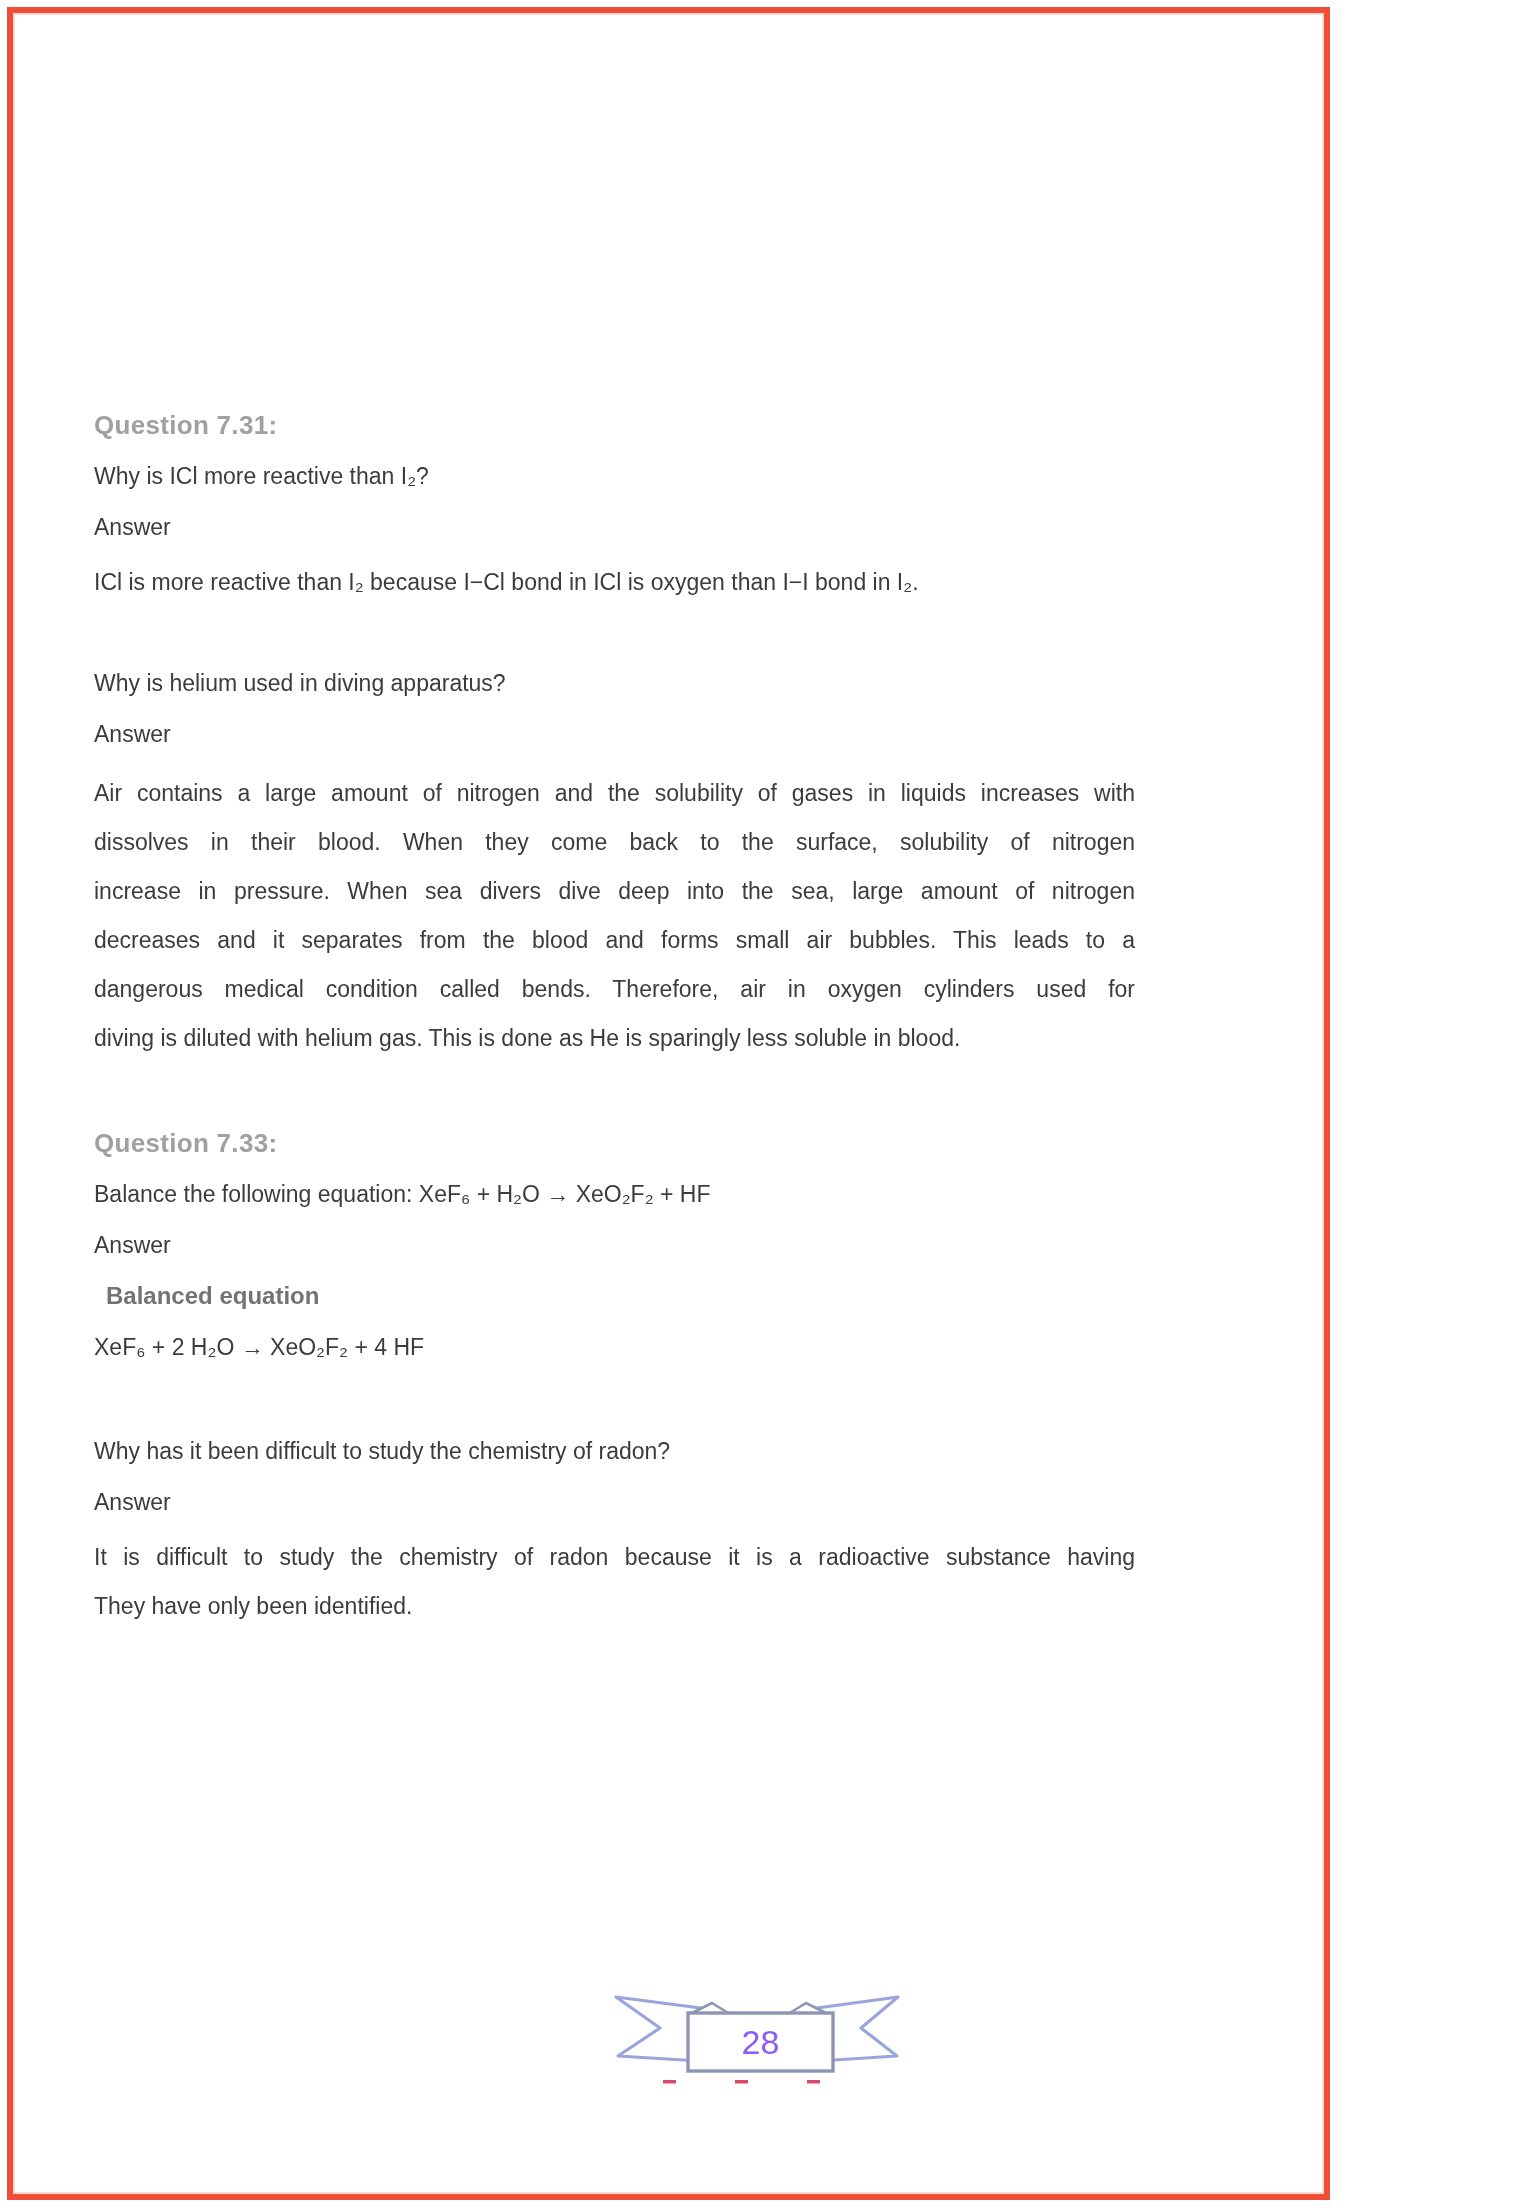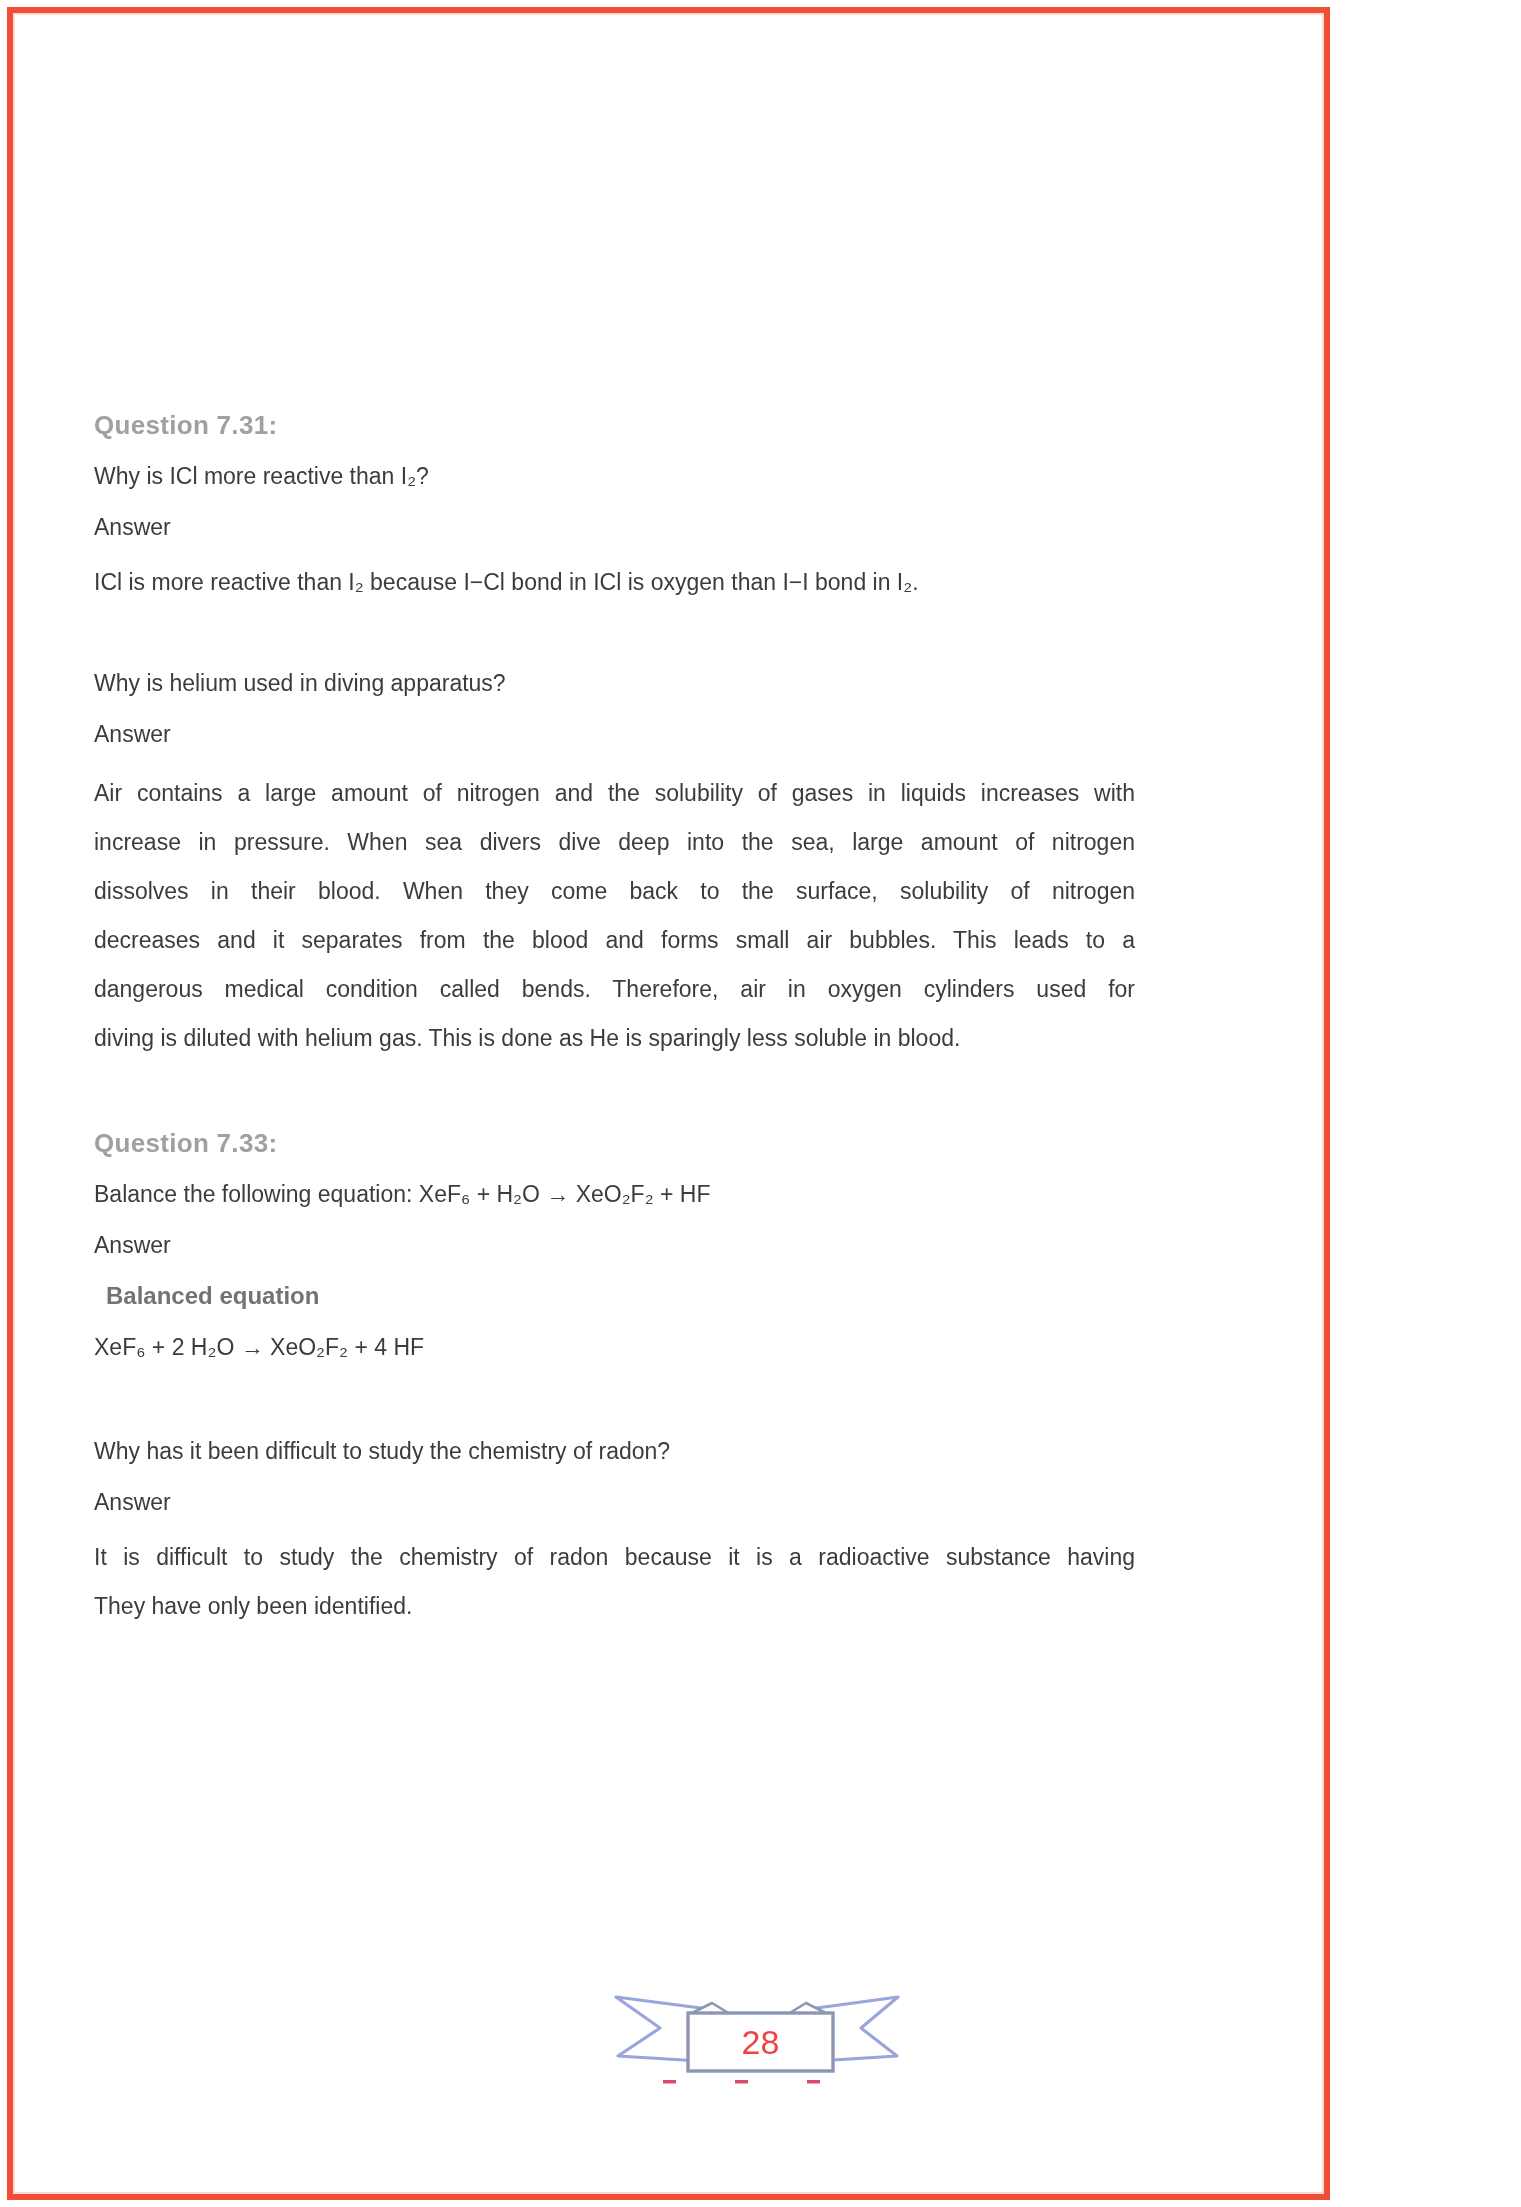"increase in pressure. When sea" div.line { order: before "dissolves in their blood. When" -> after "dissolves in their blood. When" }
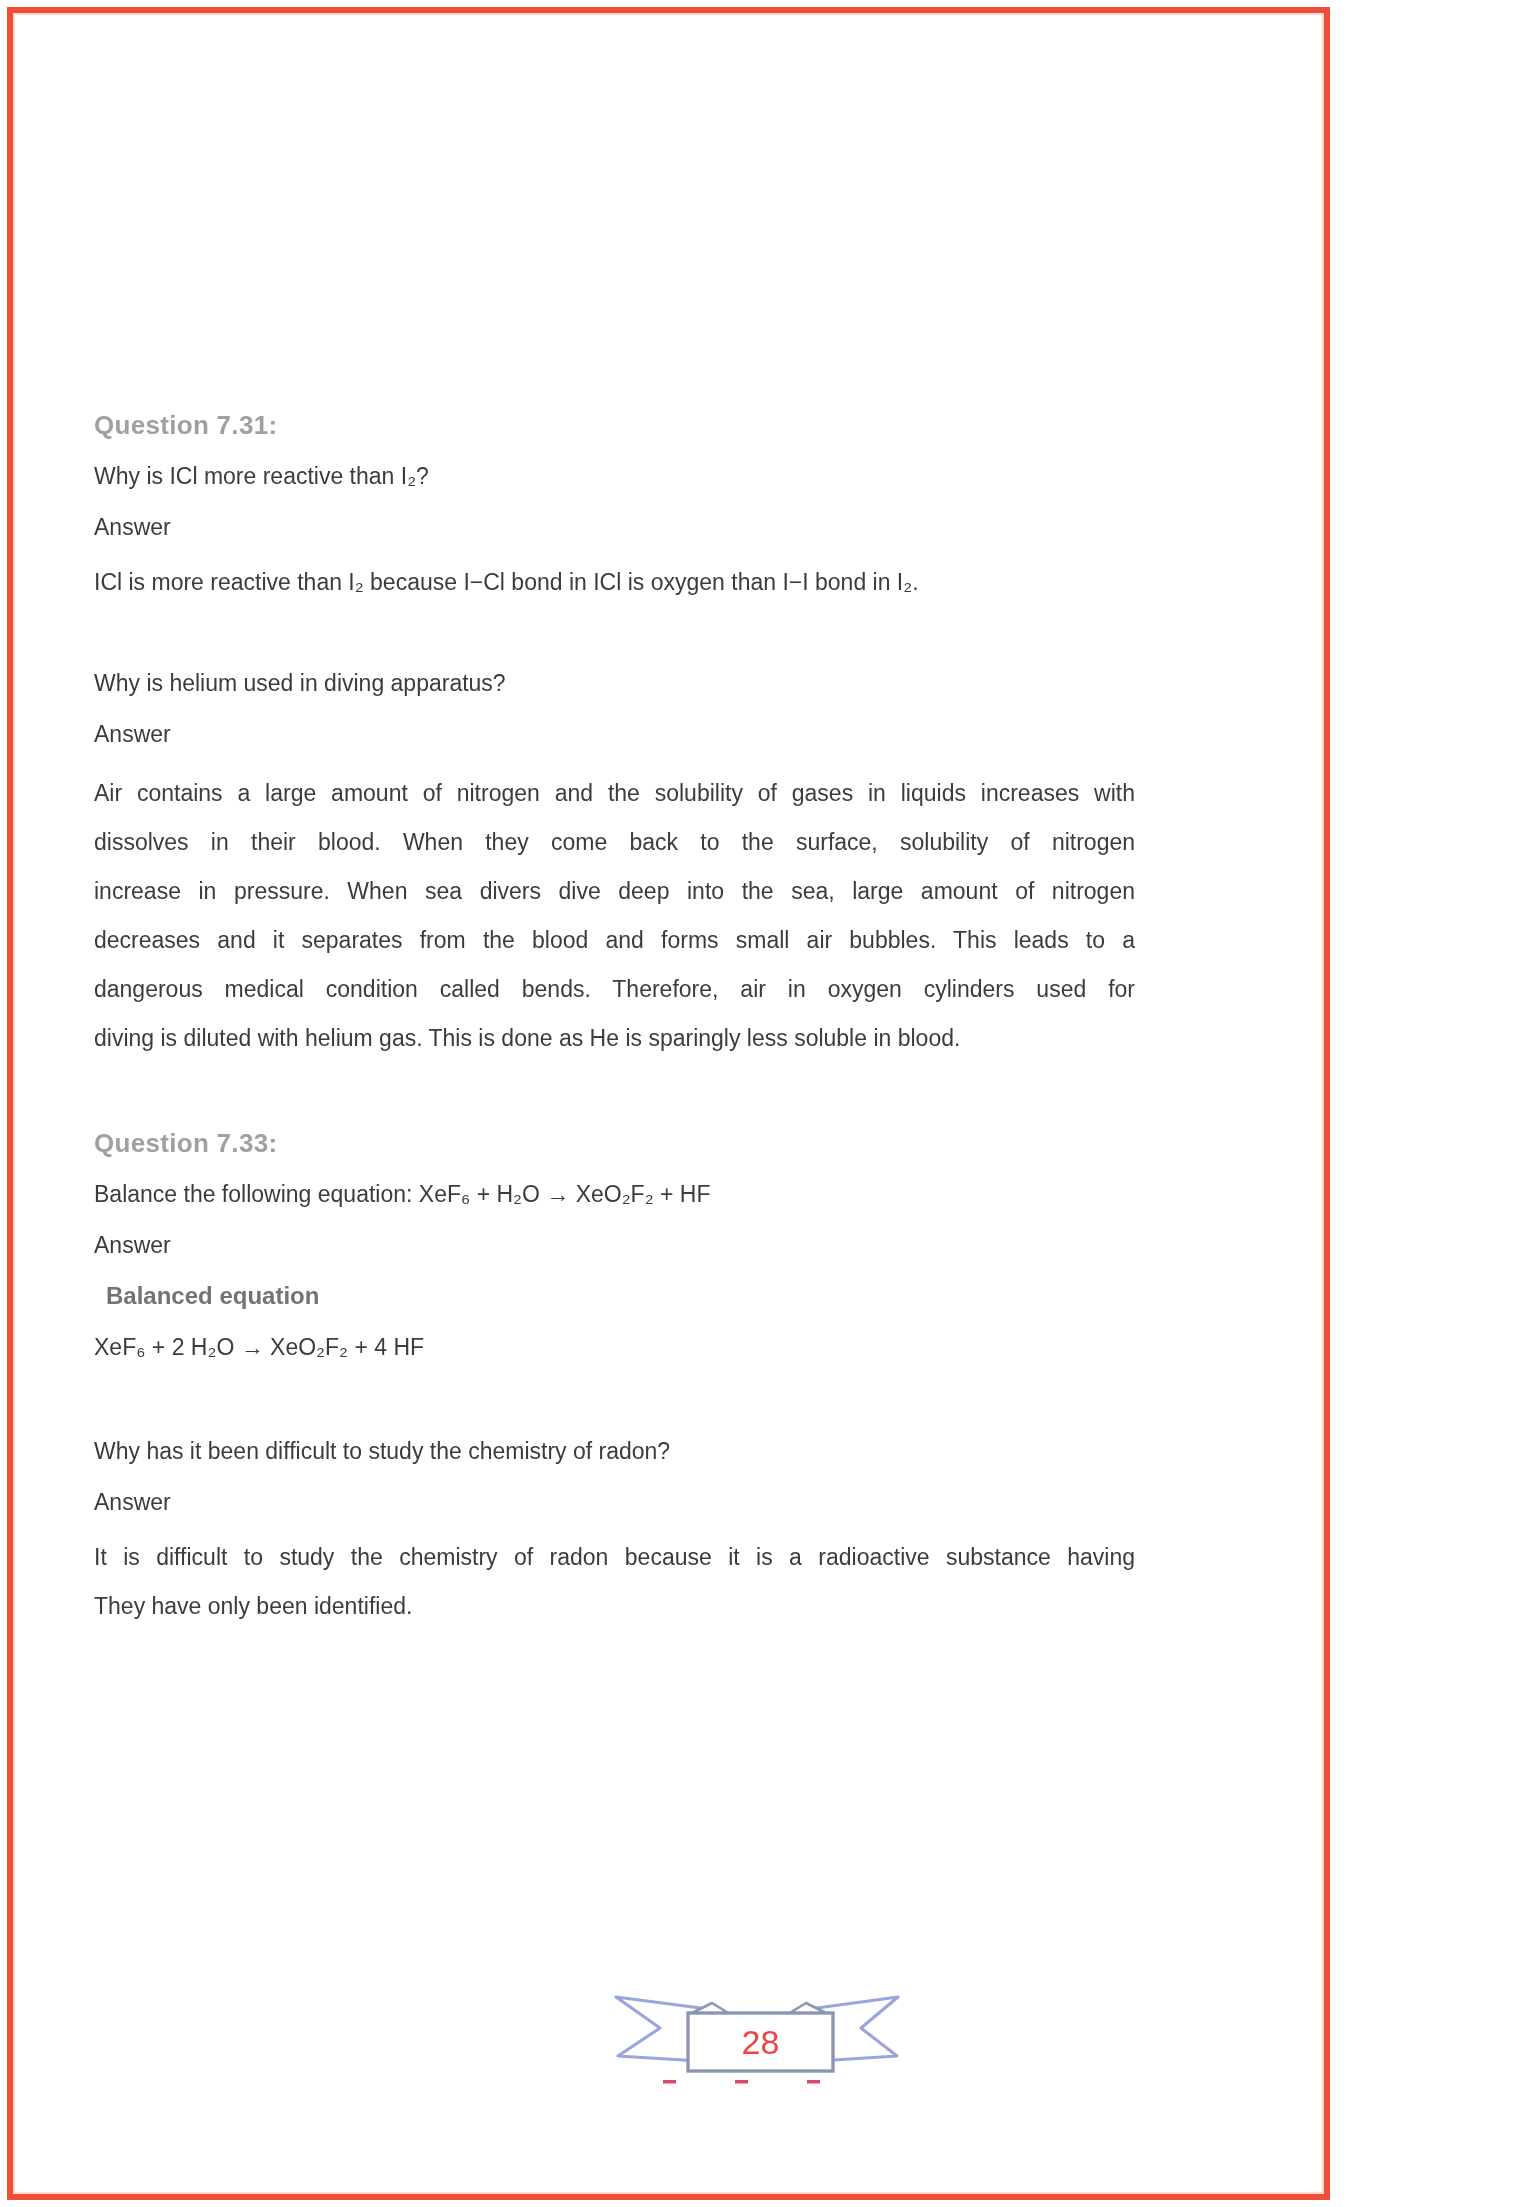"28" .pagenum { color: #ef4444 -> #8b5cf6 }
